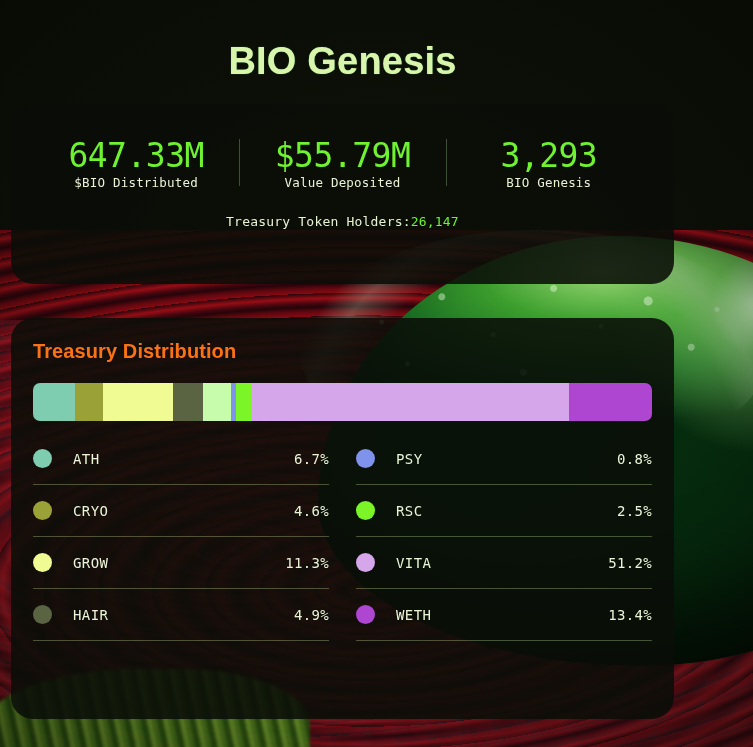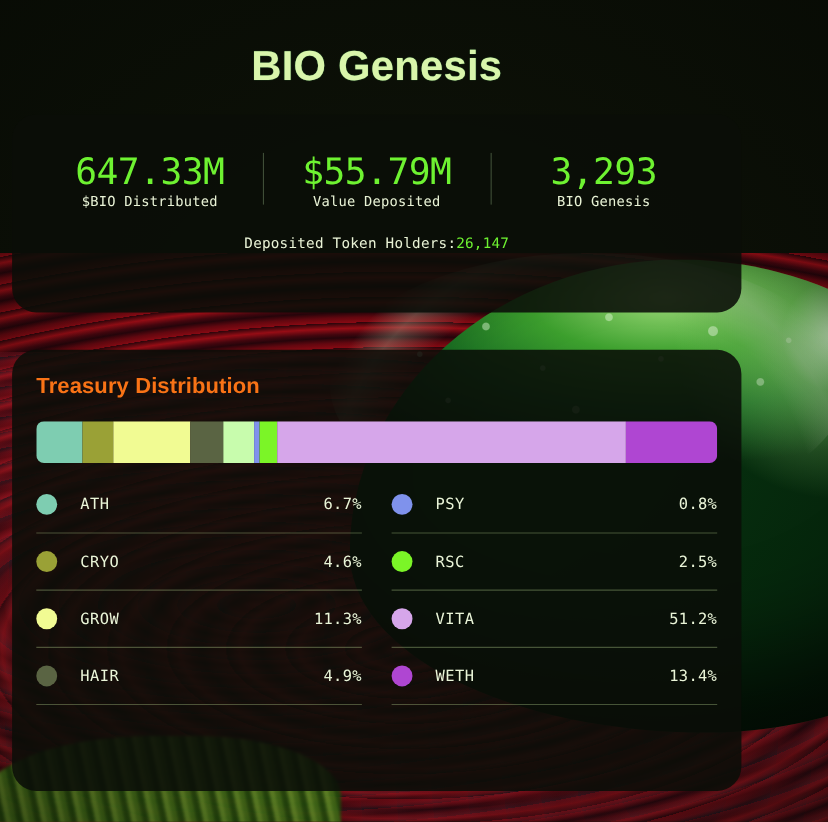"Deposited Token Holders:" span.eco-label { text: Deposited -> Treasury }
